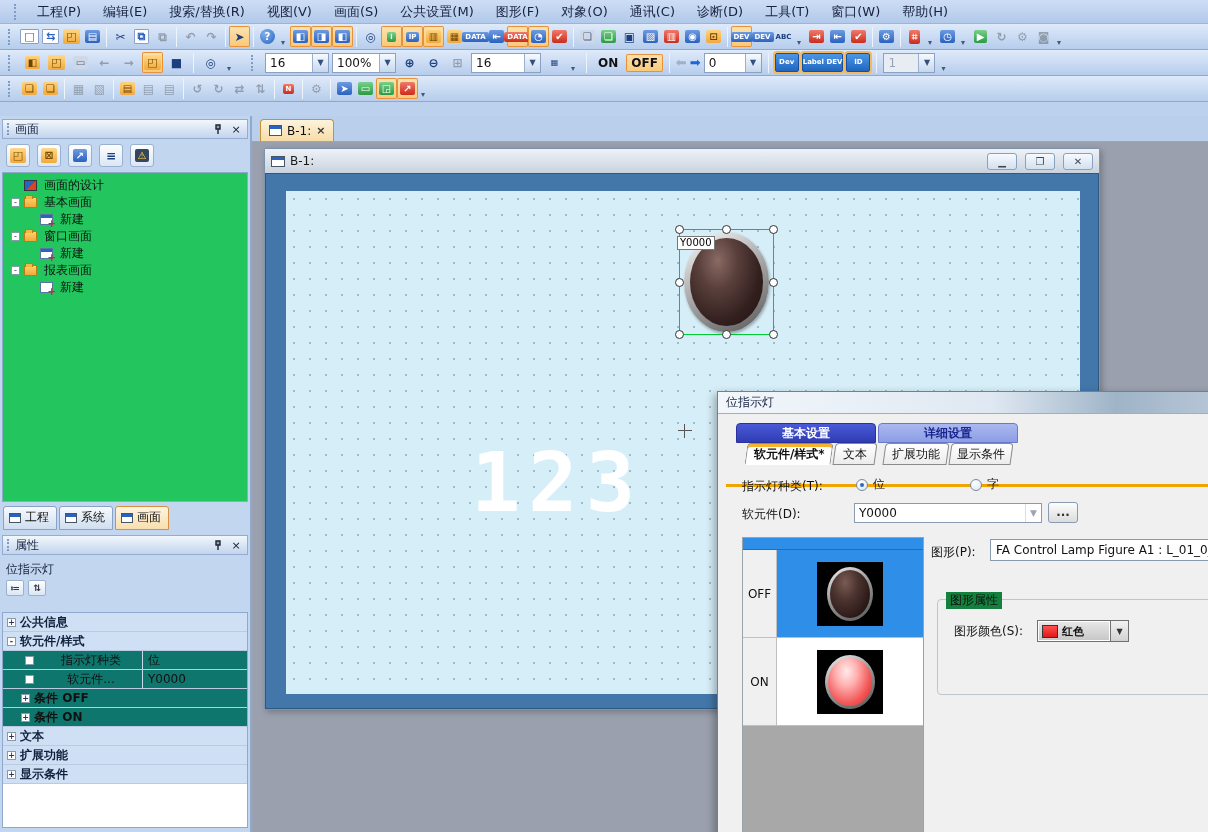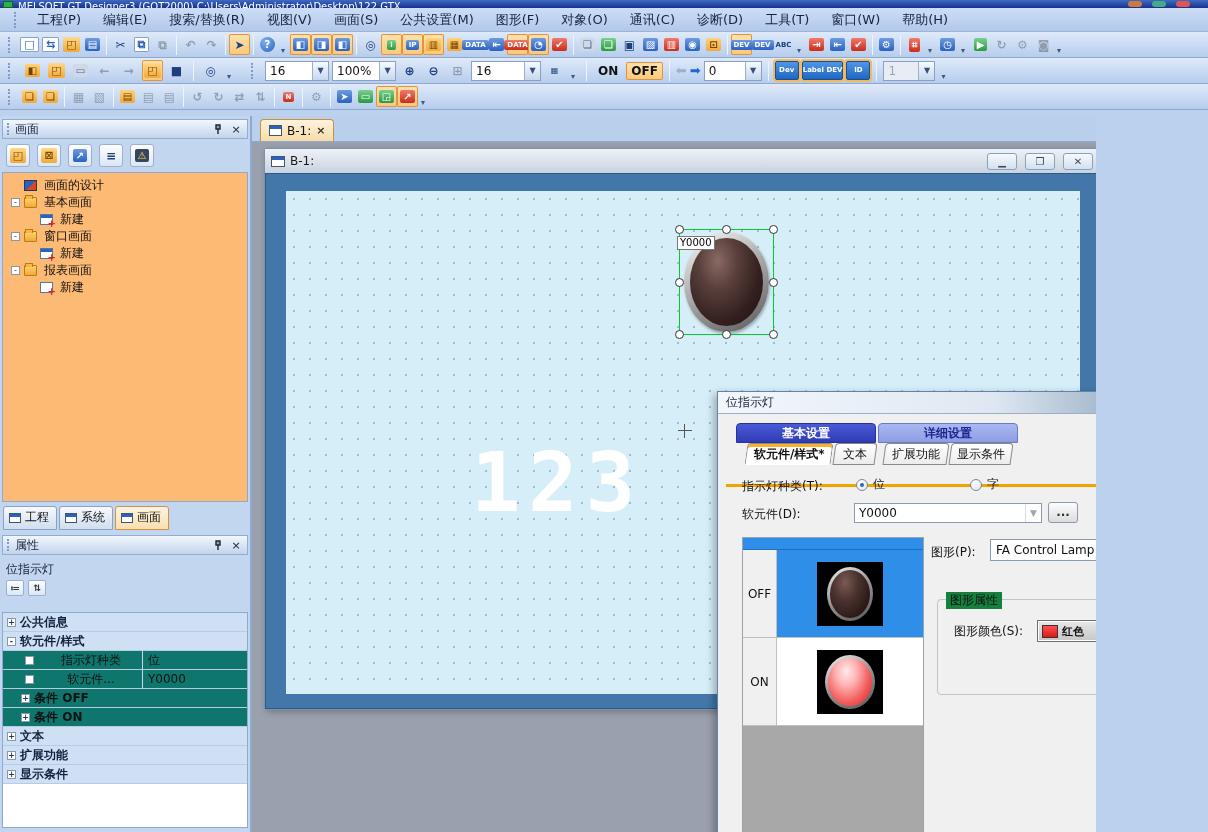"MELSOFT GT Designer3 (GOT2000)" div.titlebar { html: <div> <span></span> <span>MELSOFT GT Designer3 (GOT2000) C:\Users\Administrator\Desktop\122.GTX</span> <span> <i></i> <i></i> <i></i> </span> </div> -> none }
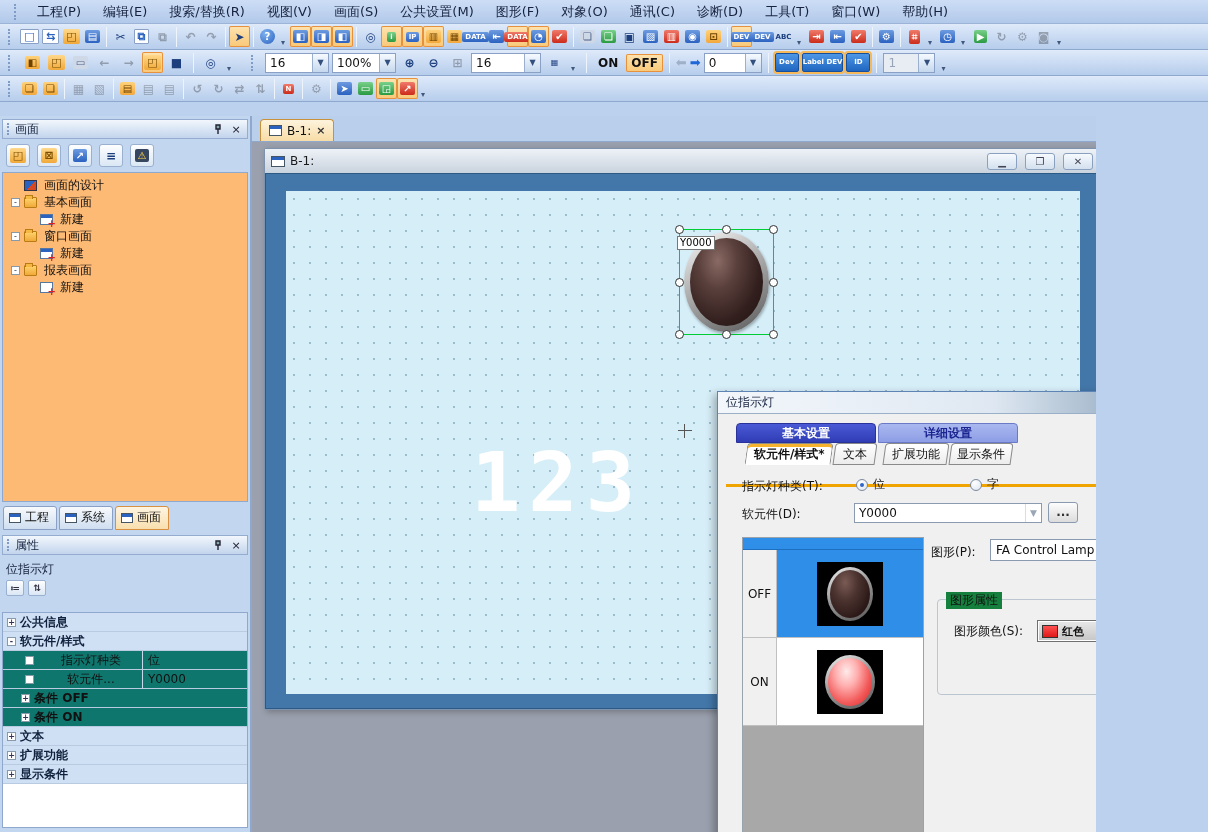"画面" .main { width: 1096px -> 1208px }
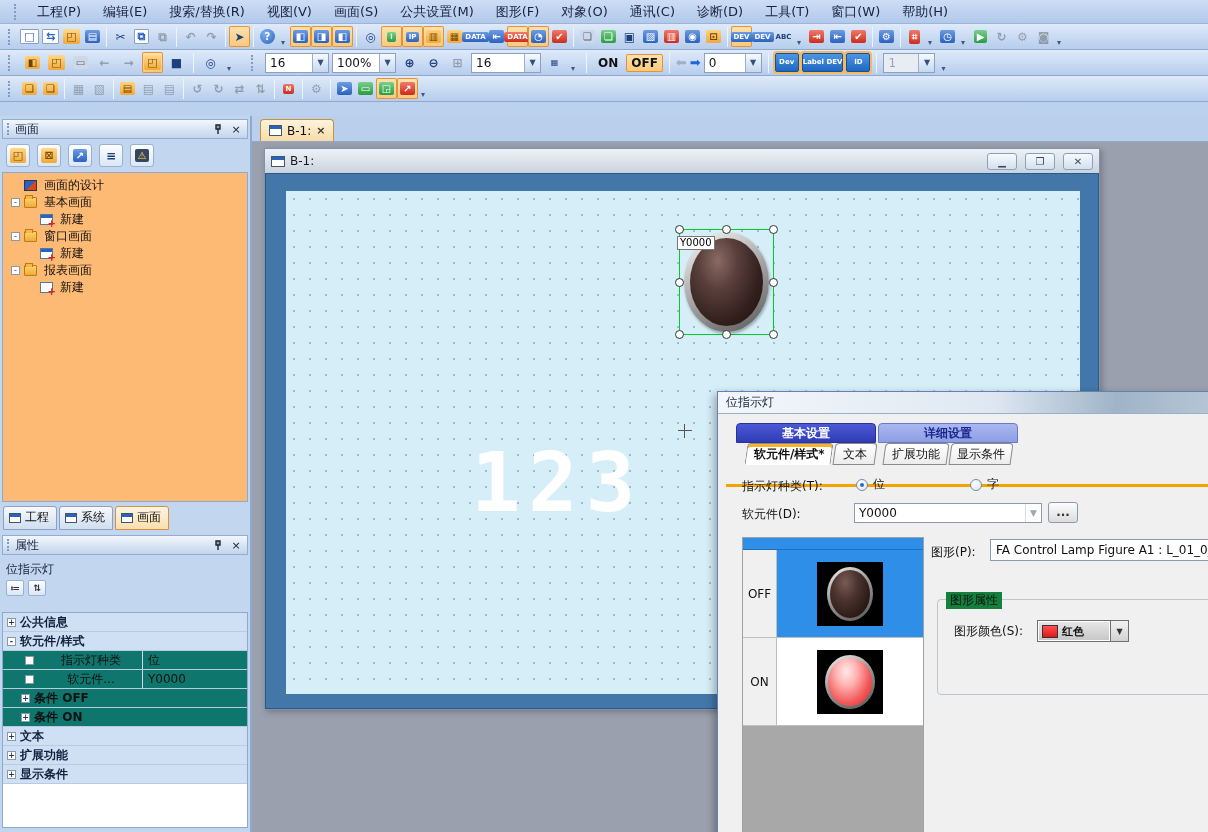"画面的设计" .treebox { background: #fdba74 -> #22c55e }
